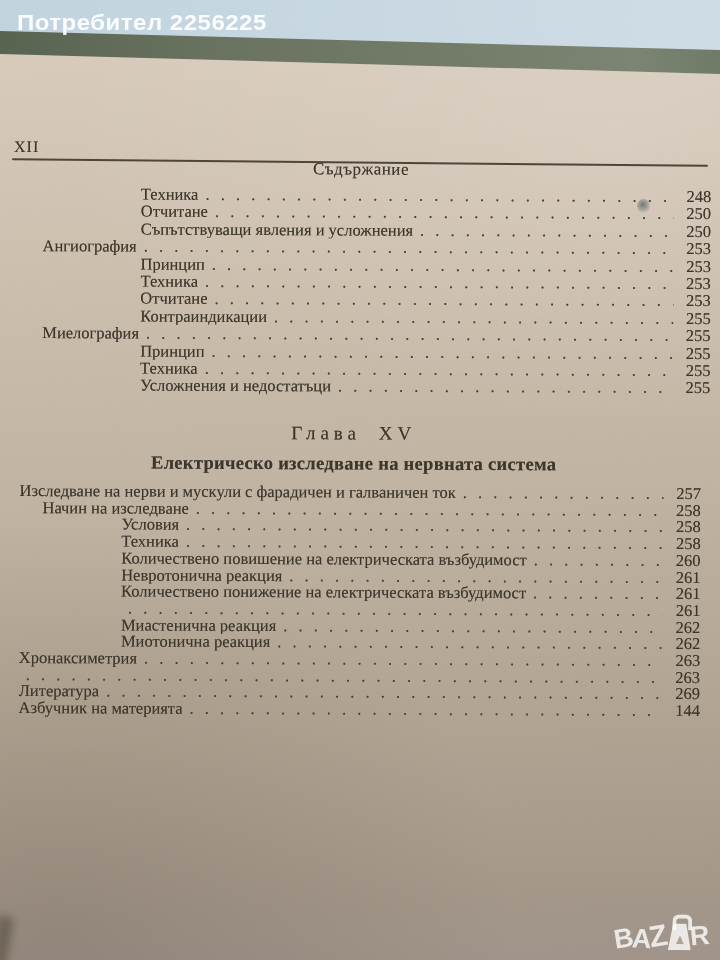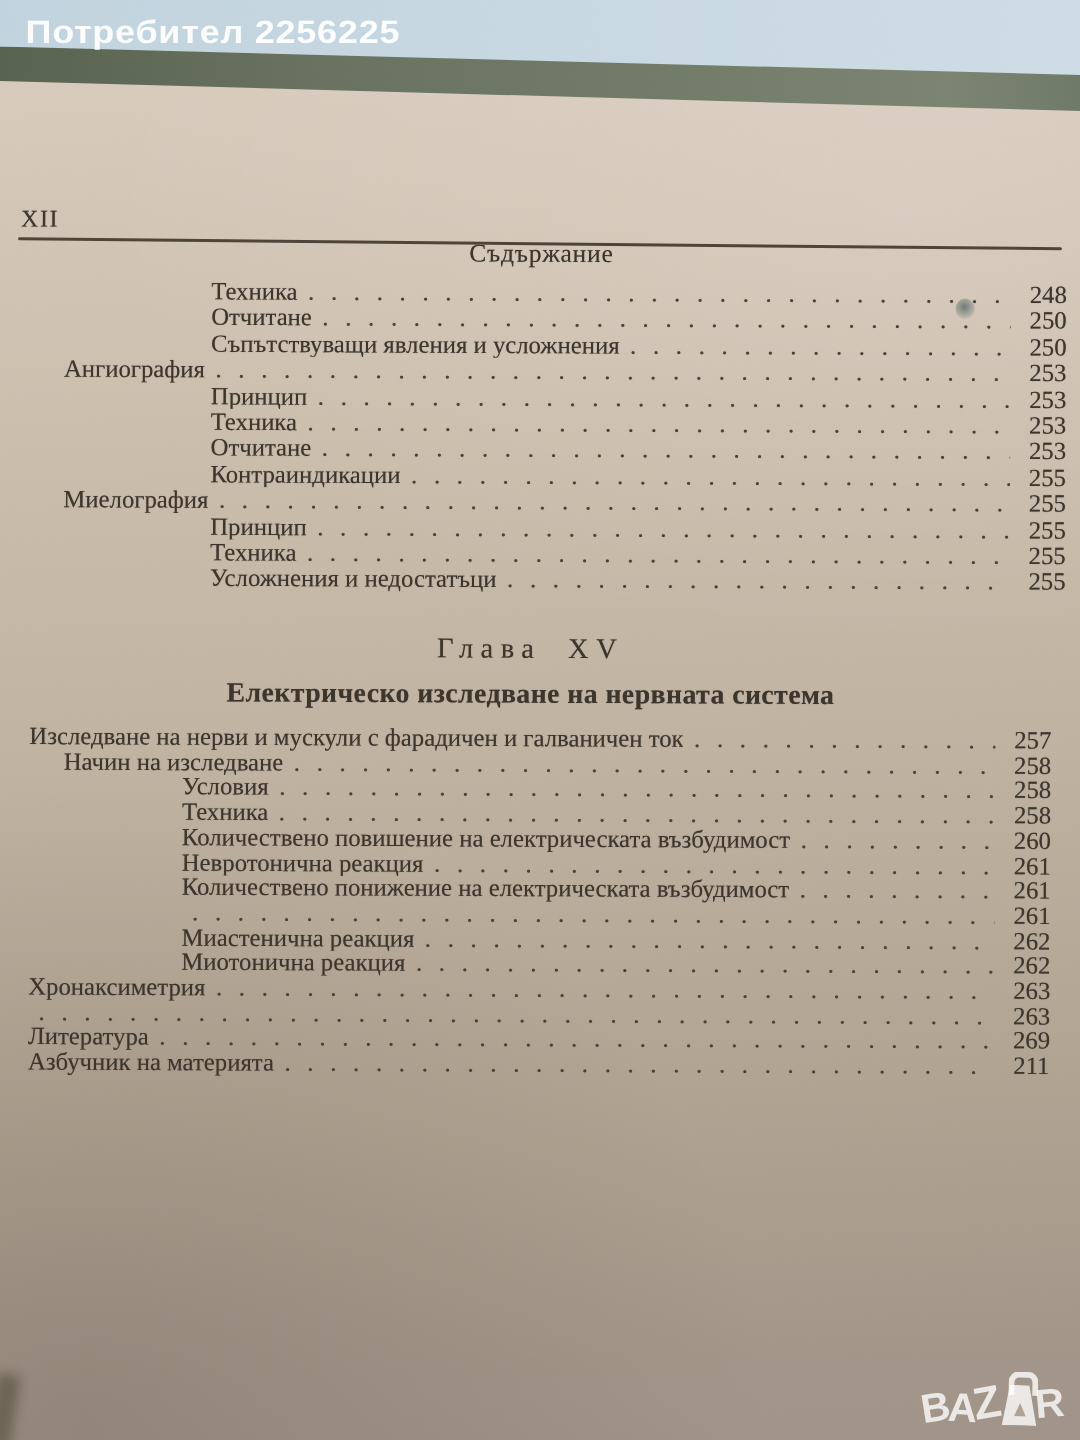"211" span.toc-page { text: 211 -> 144 }
